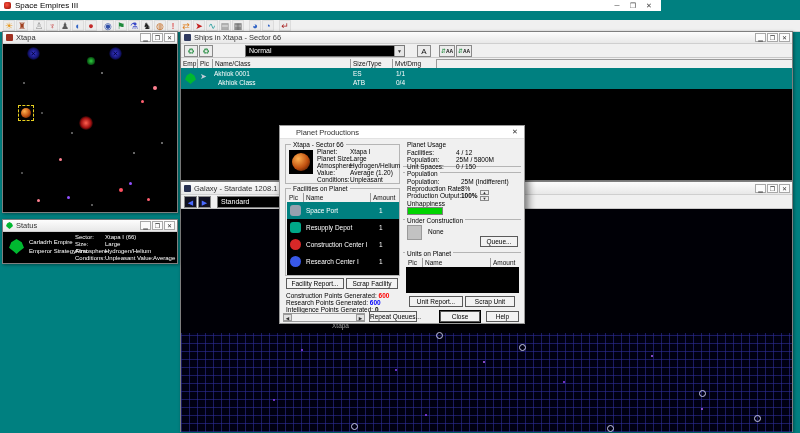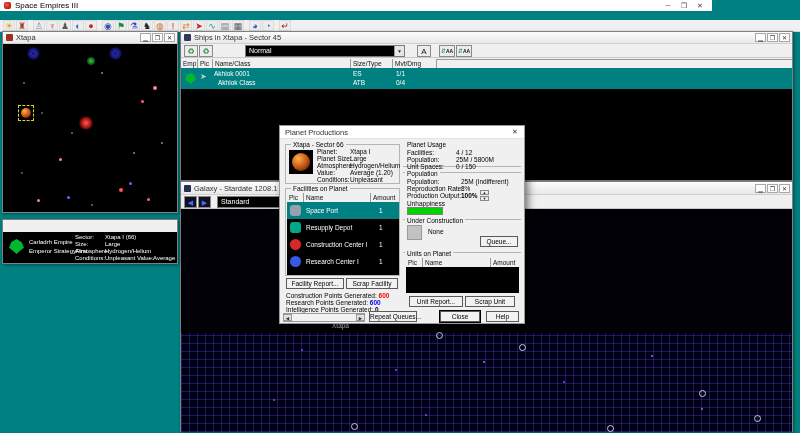"Space Empires III" .app-titlebar { width: 712px -> 661px }
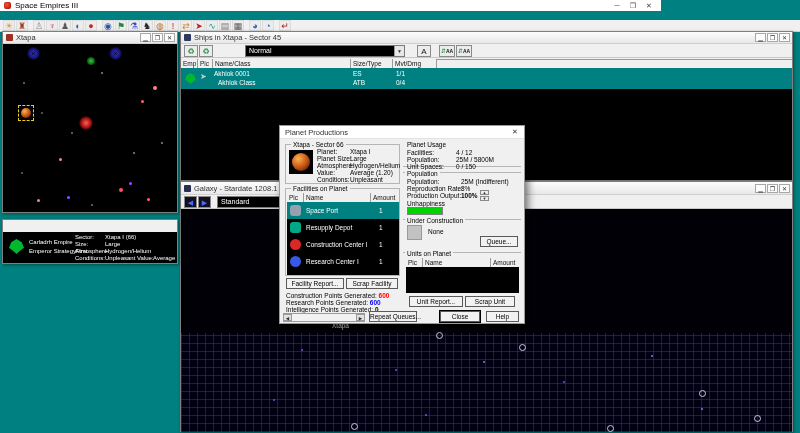"Ships in Xtapa - Sector" span { text: 45 -> 66 }
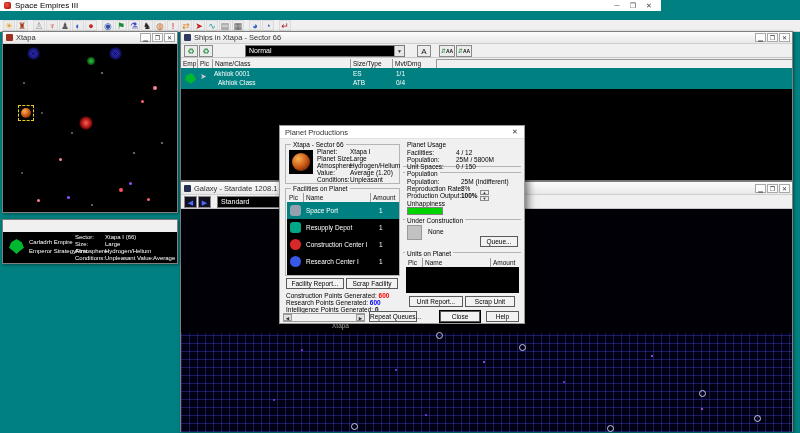"Planet Productions" span { padding-left: 5px -> 16px }
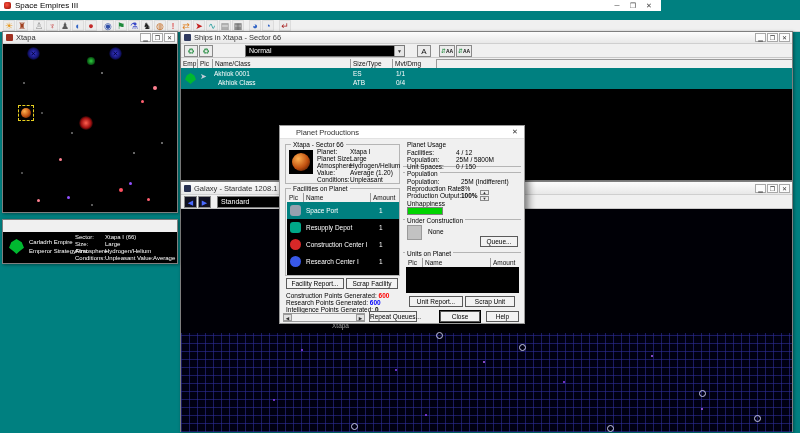"Status" div.tbar { html: none -> <div> <span></span> <span>Status</span> <span> <span>▁</span> <span>❐</span> <span>✕</span> </span> </div> }
